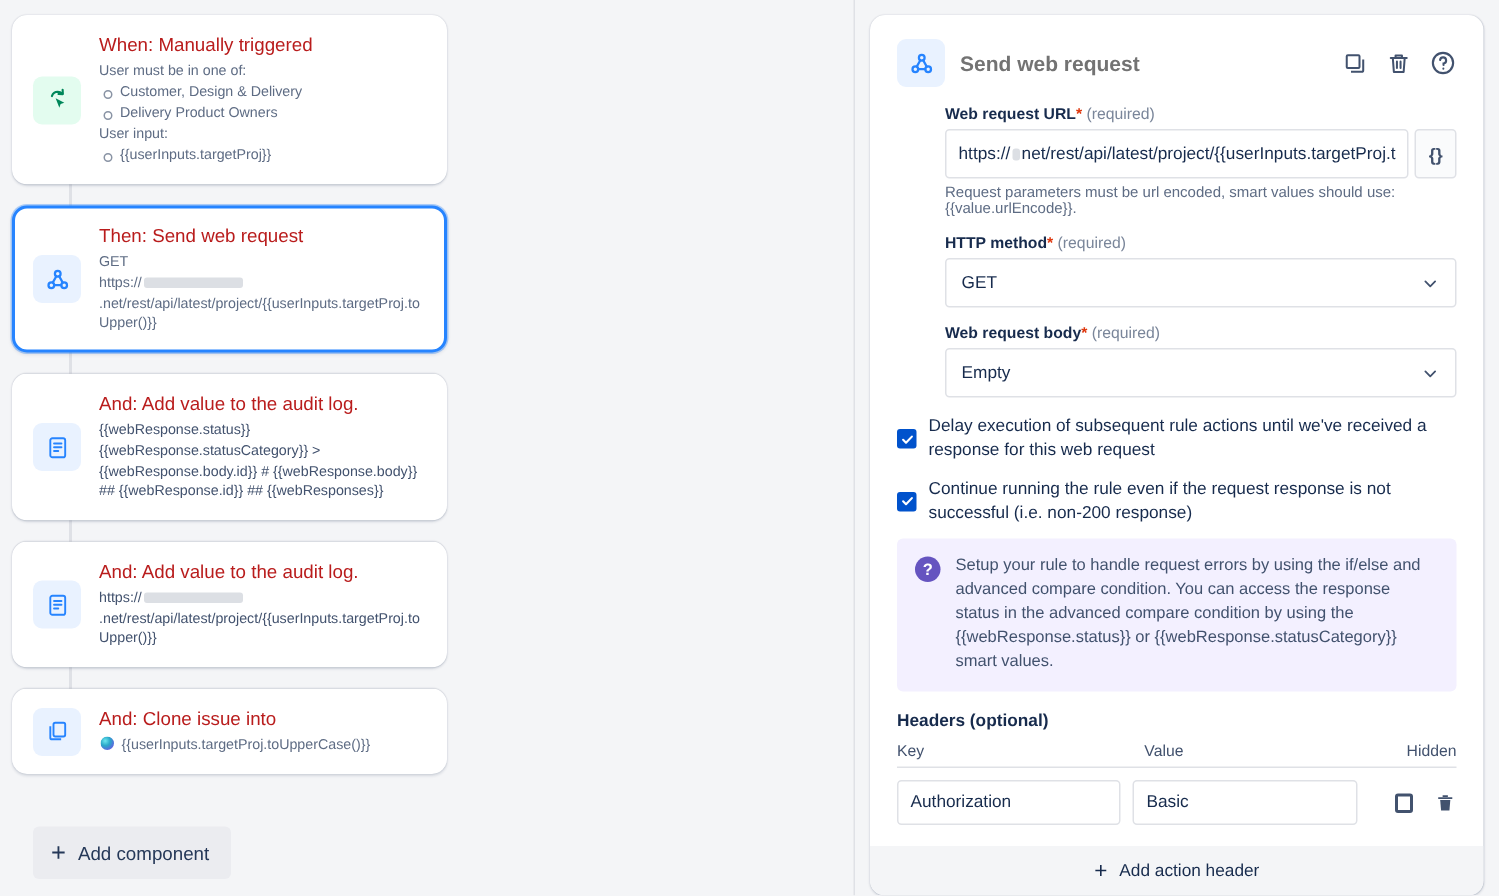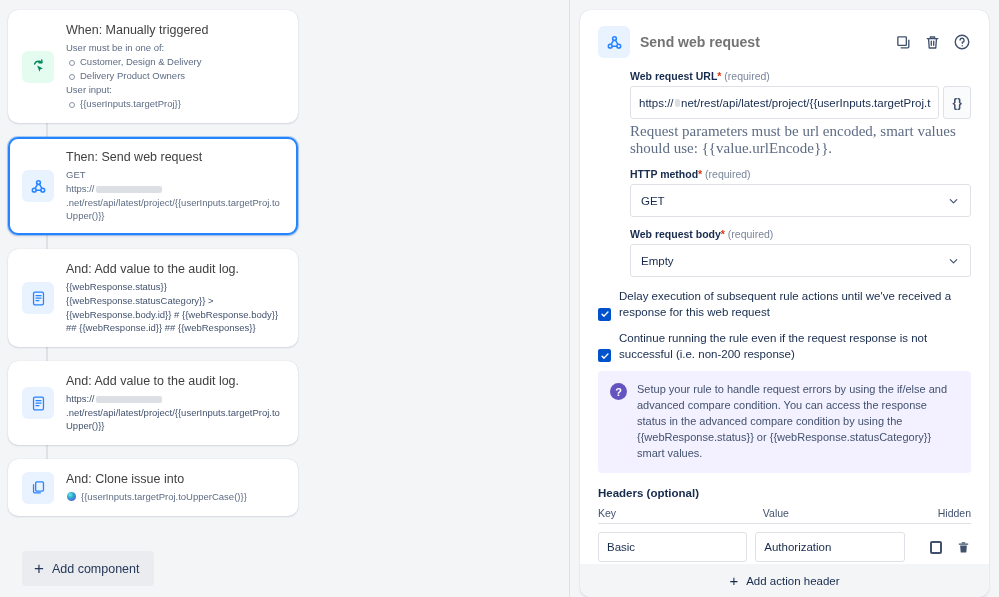"When: Manually triggered" .card-title { color: #404040 -> #b91c1c }
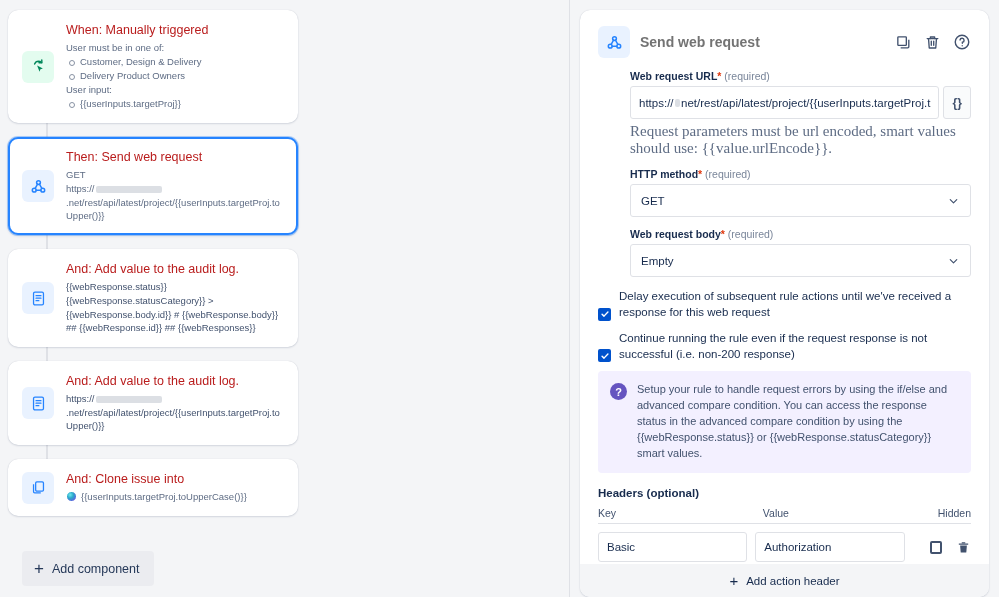"Request parameters must be url" .hint { font-family: Liberation Serif, serif -> none; font-size: 15px -> 10px }
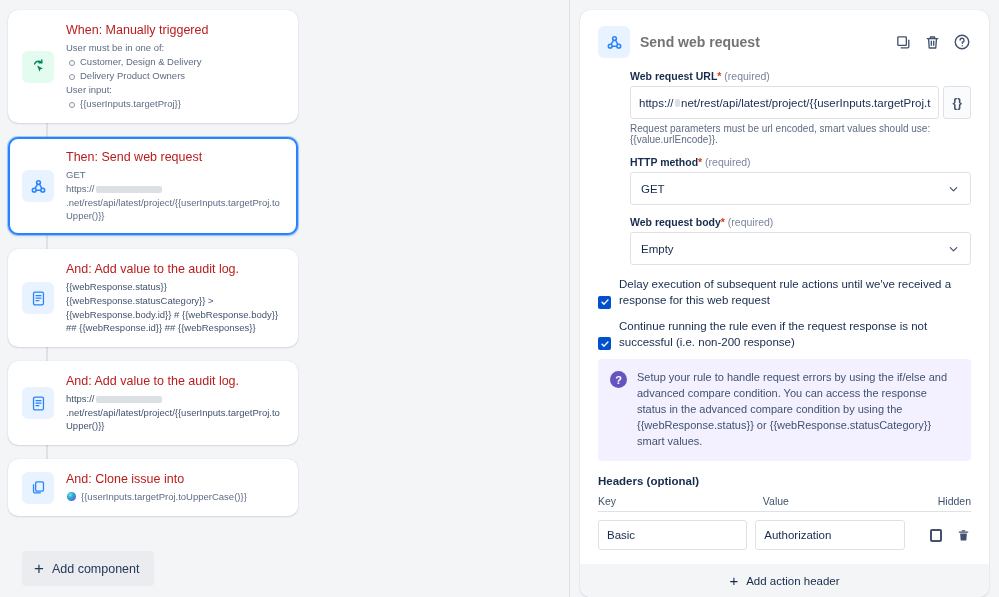"Delay execution of subsequent rule" .check-row { align-items: flex-end -> center }
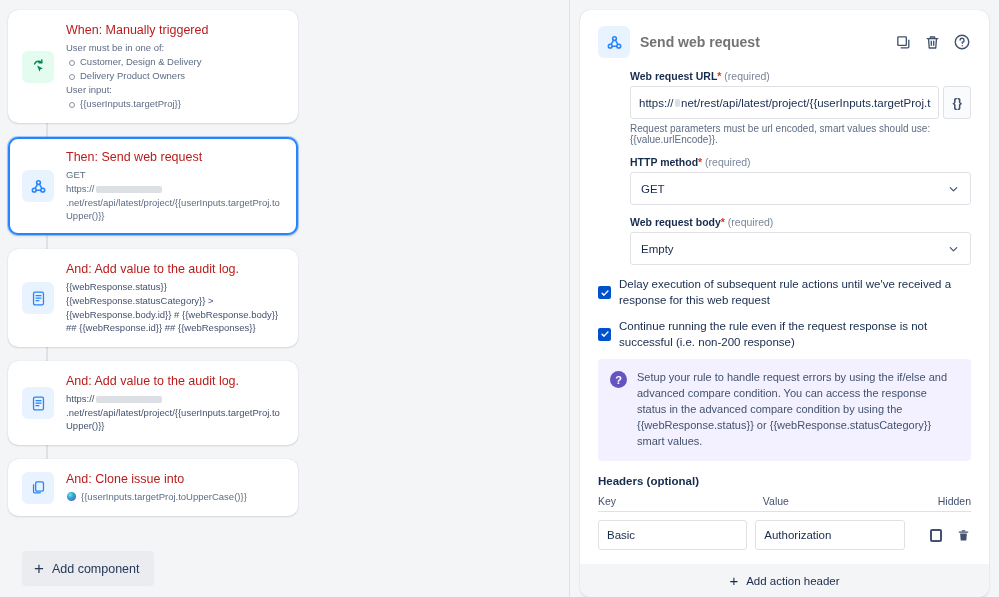"Basic" div.hdr-input { order: before "Authorization" -> after "Authorization" }
